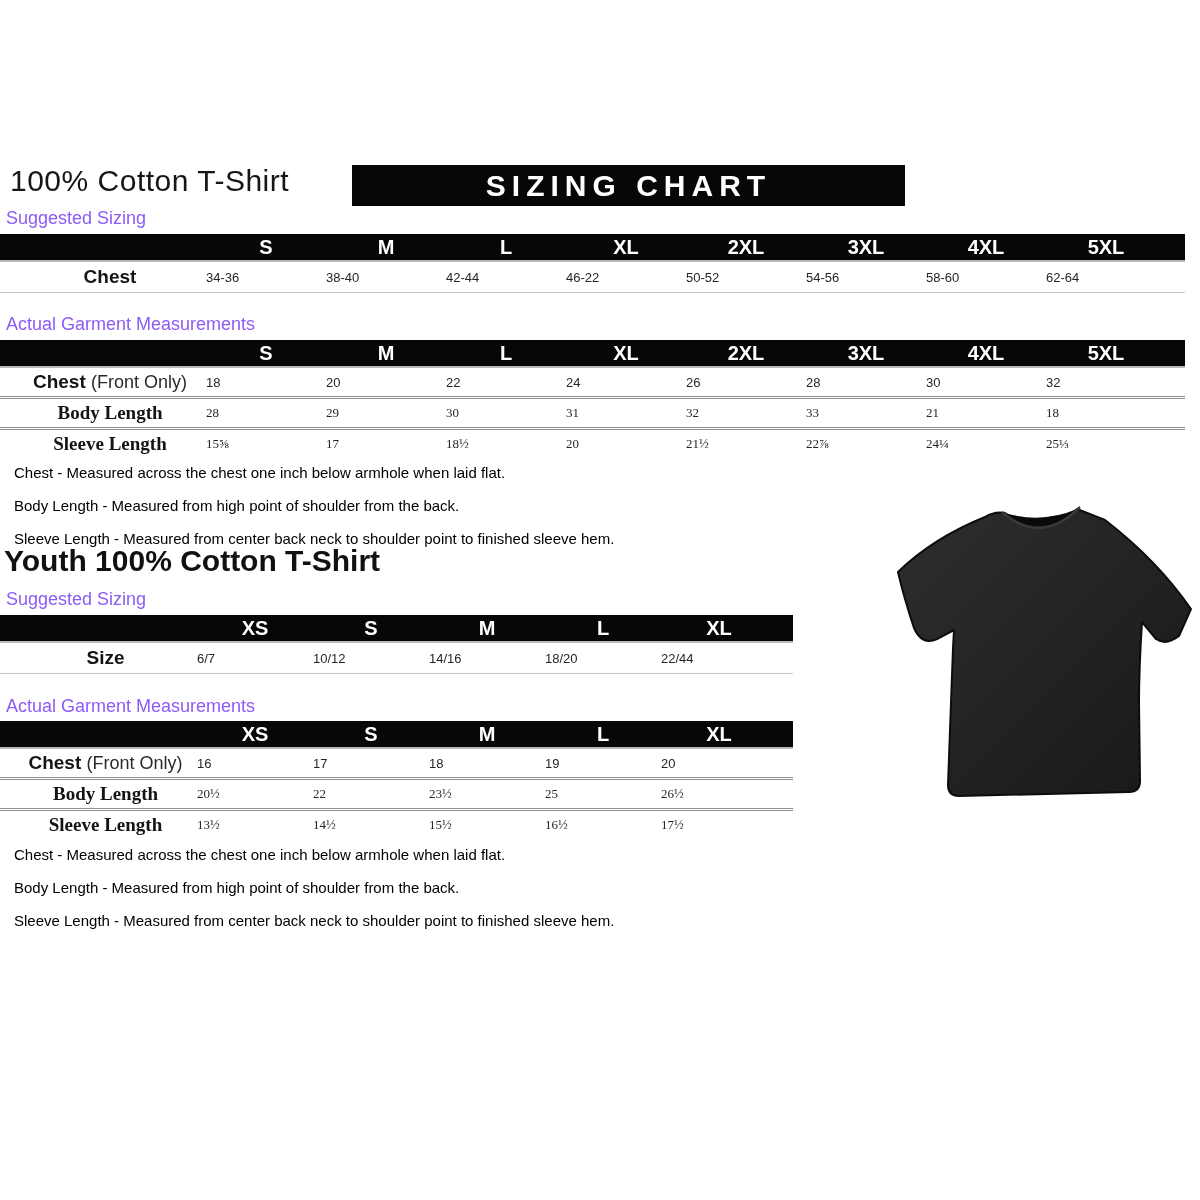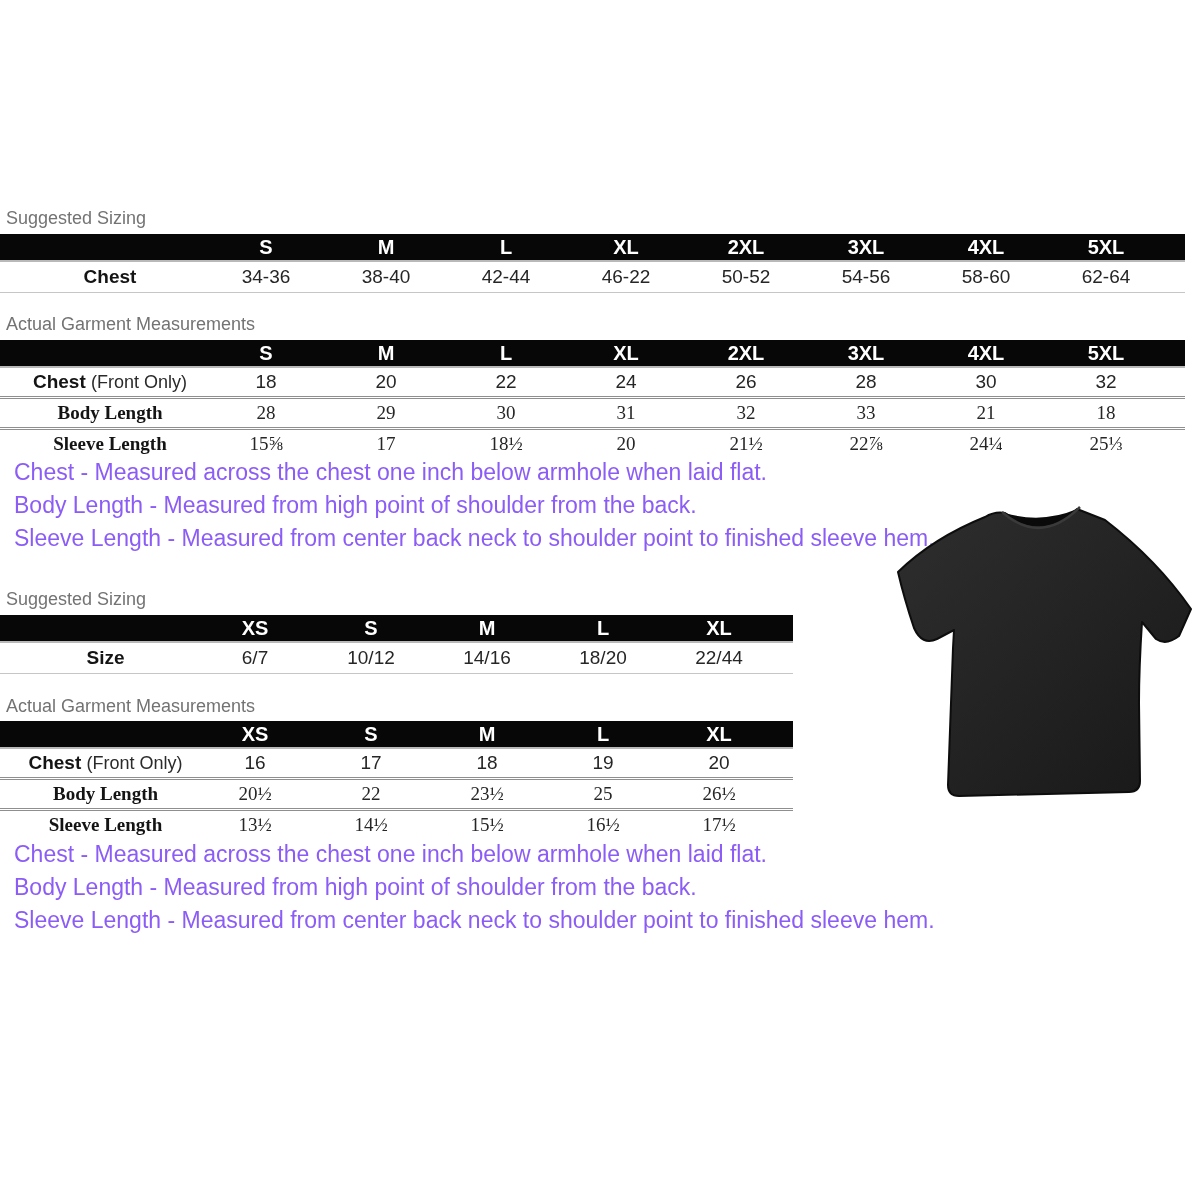"100% Cotton T-Shirt" h1.page-title { html: none -> <h1>100% Cotton T-Shirt</h1> }
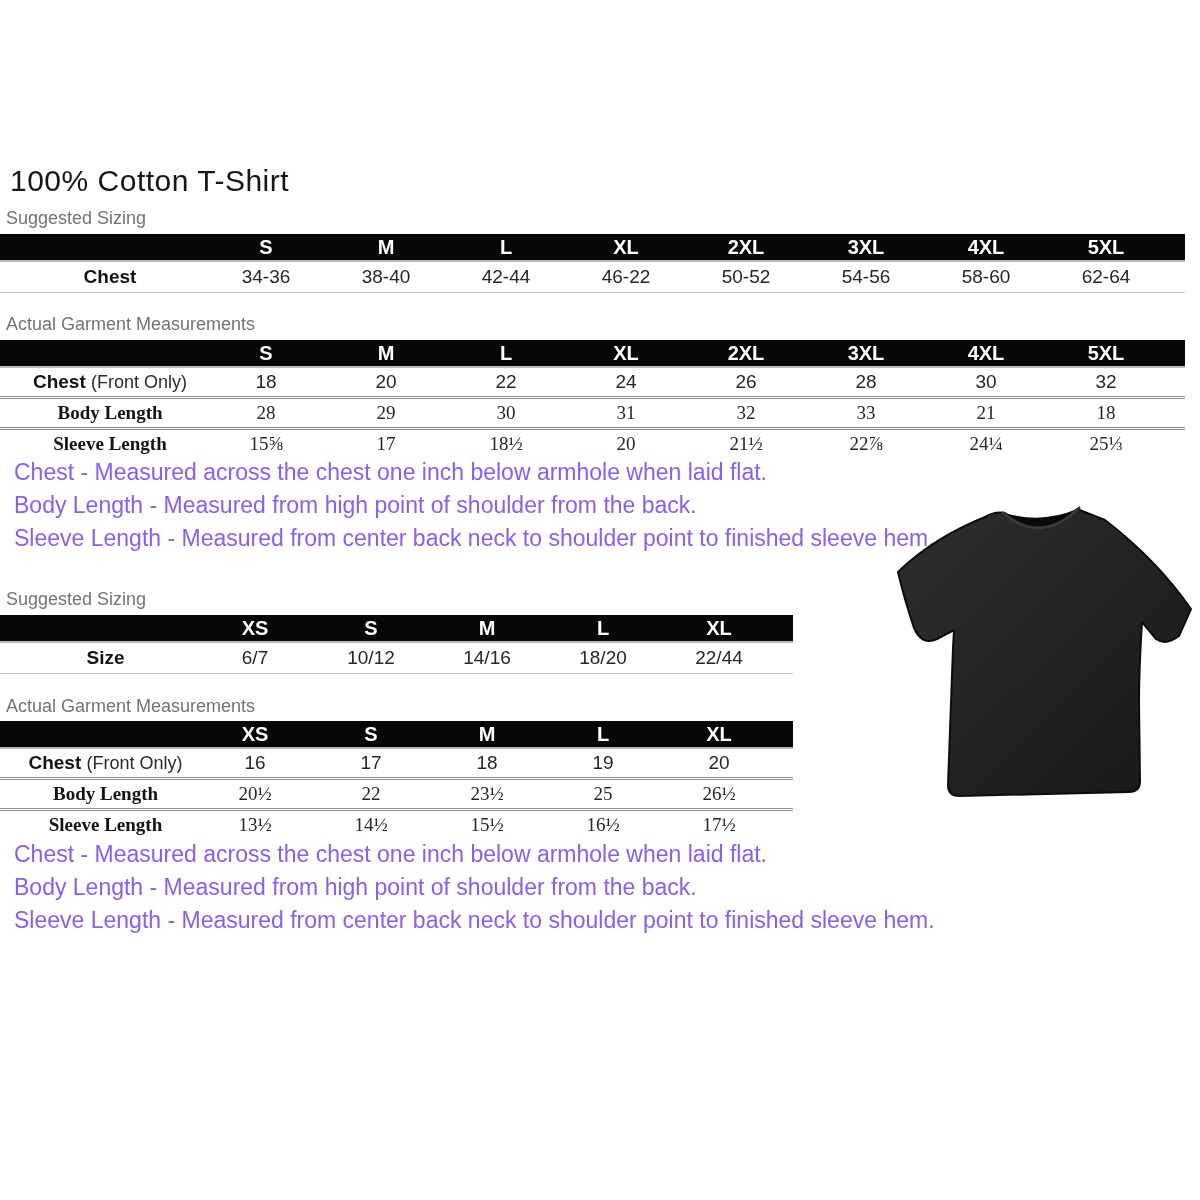"SIZING CHART" div.banner { html: none -> <div> <span>SIZING CHART</span> </div> }
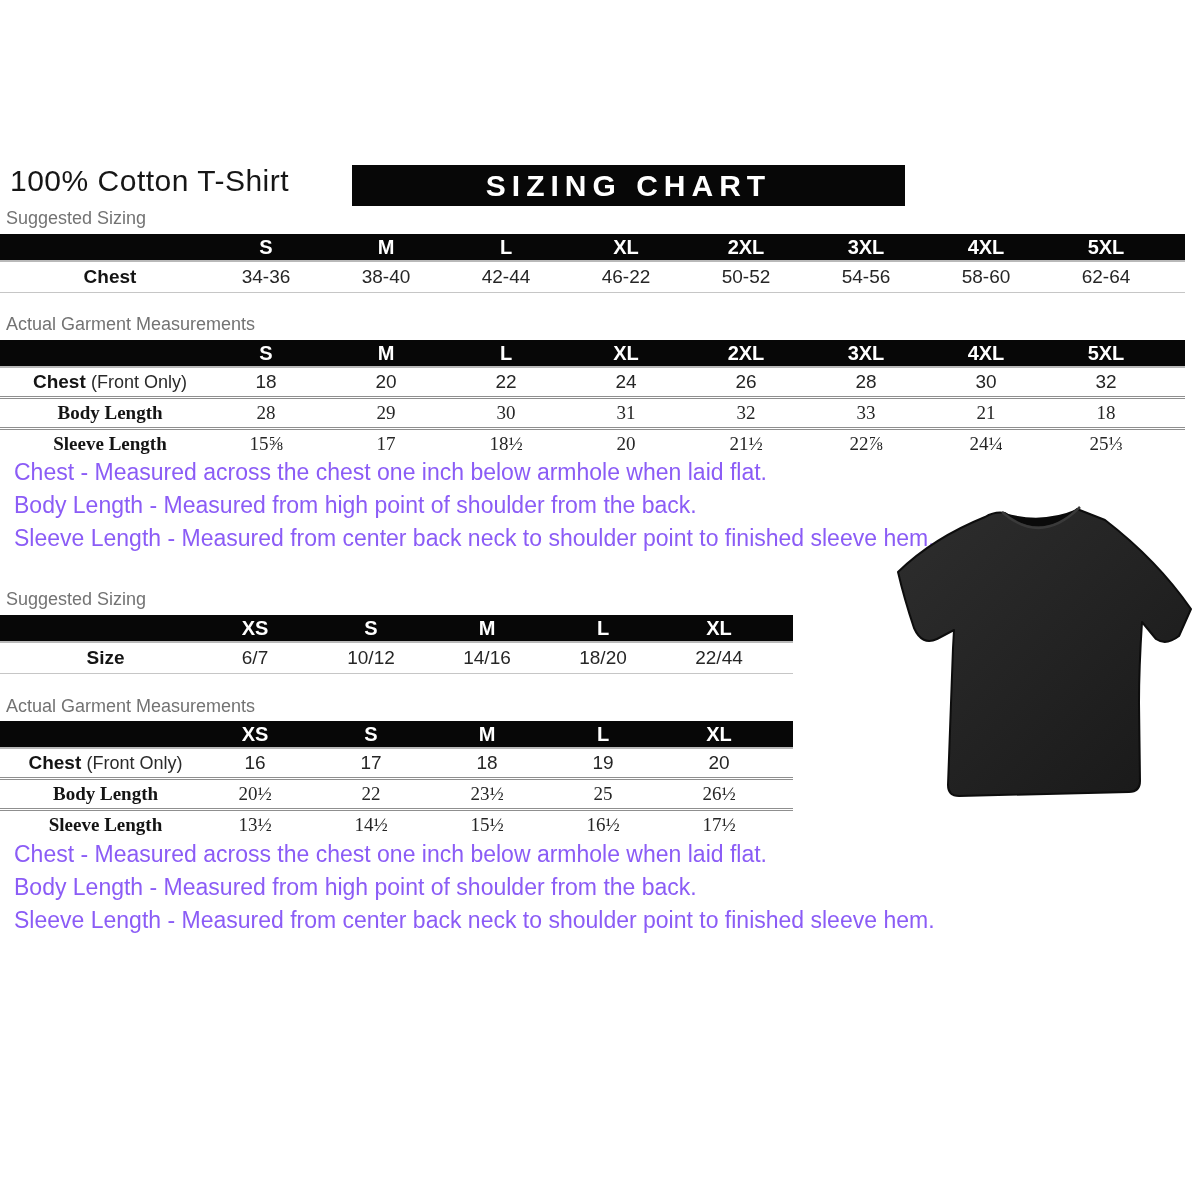"Suggested Sizing" .seclabel { color: #737373 -> #8b5cf6 }
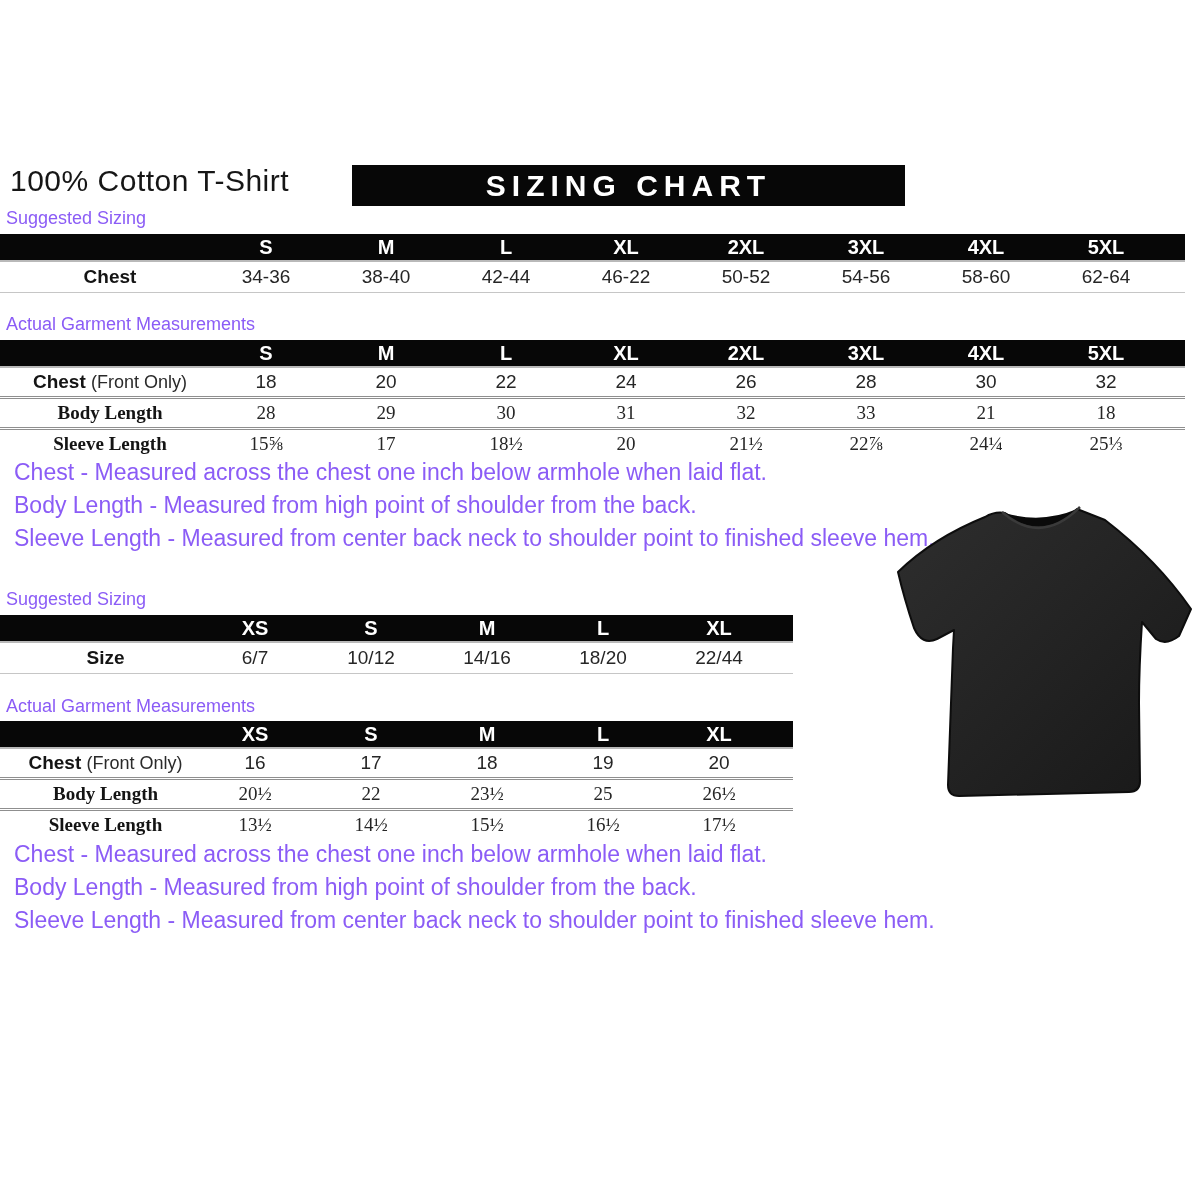"34-36" .tbl td { font-size: 19px -> 13px; text-align: center -> left }
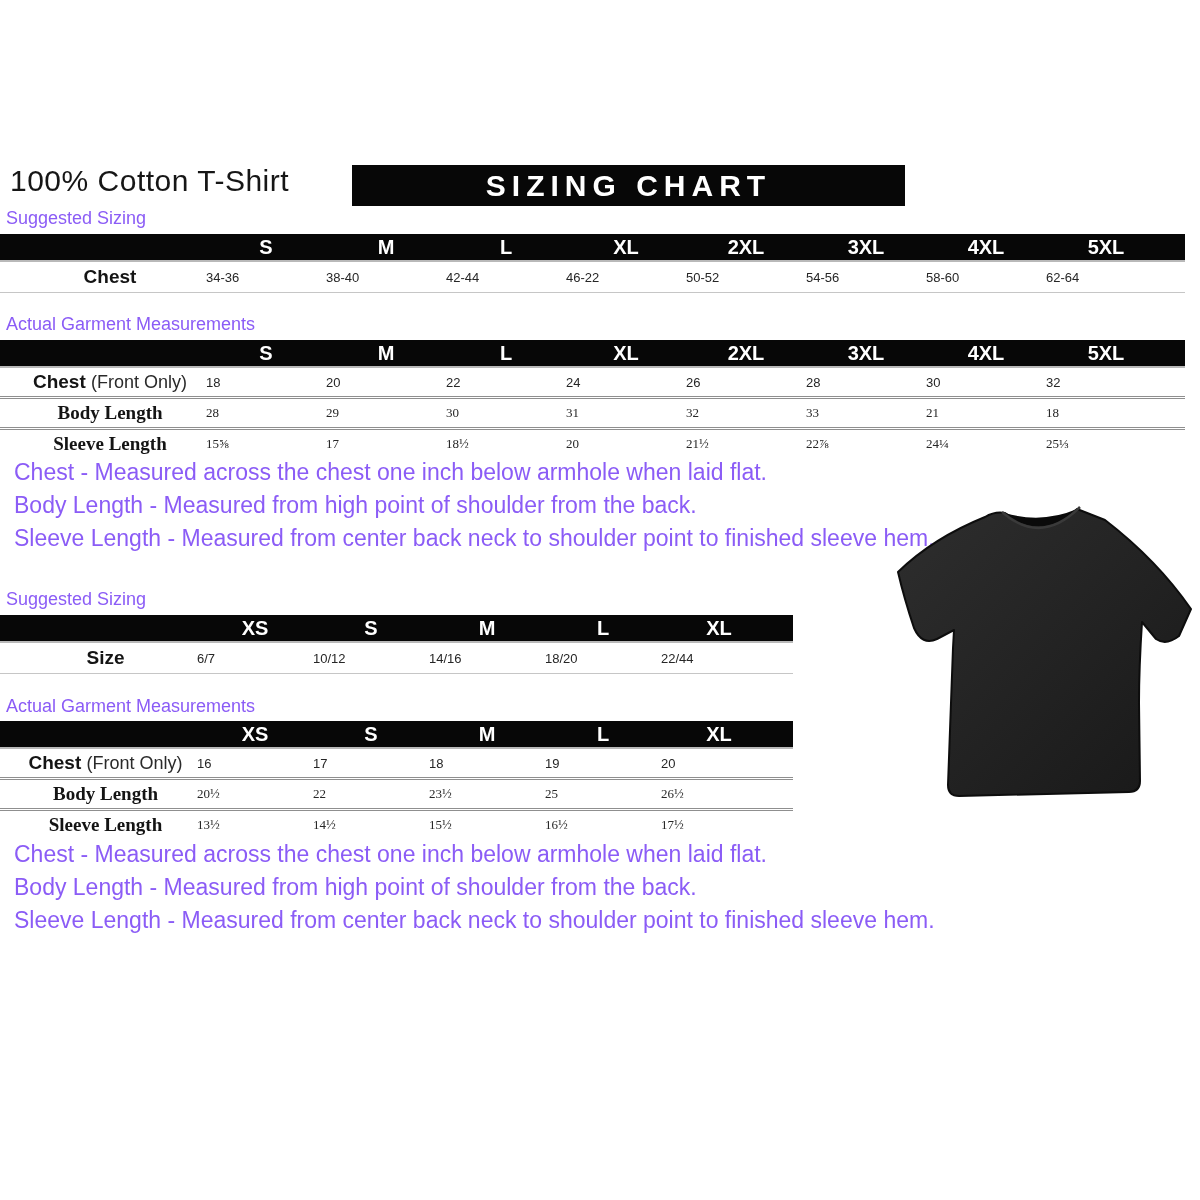"Chest - Measured across the" .notes { color: #8b5cf6 -> #000000; font-size: 23px -> 15px }
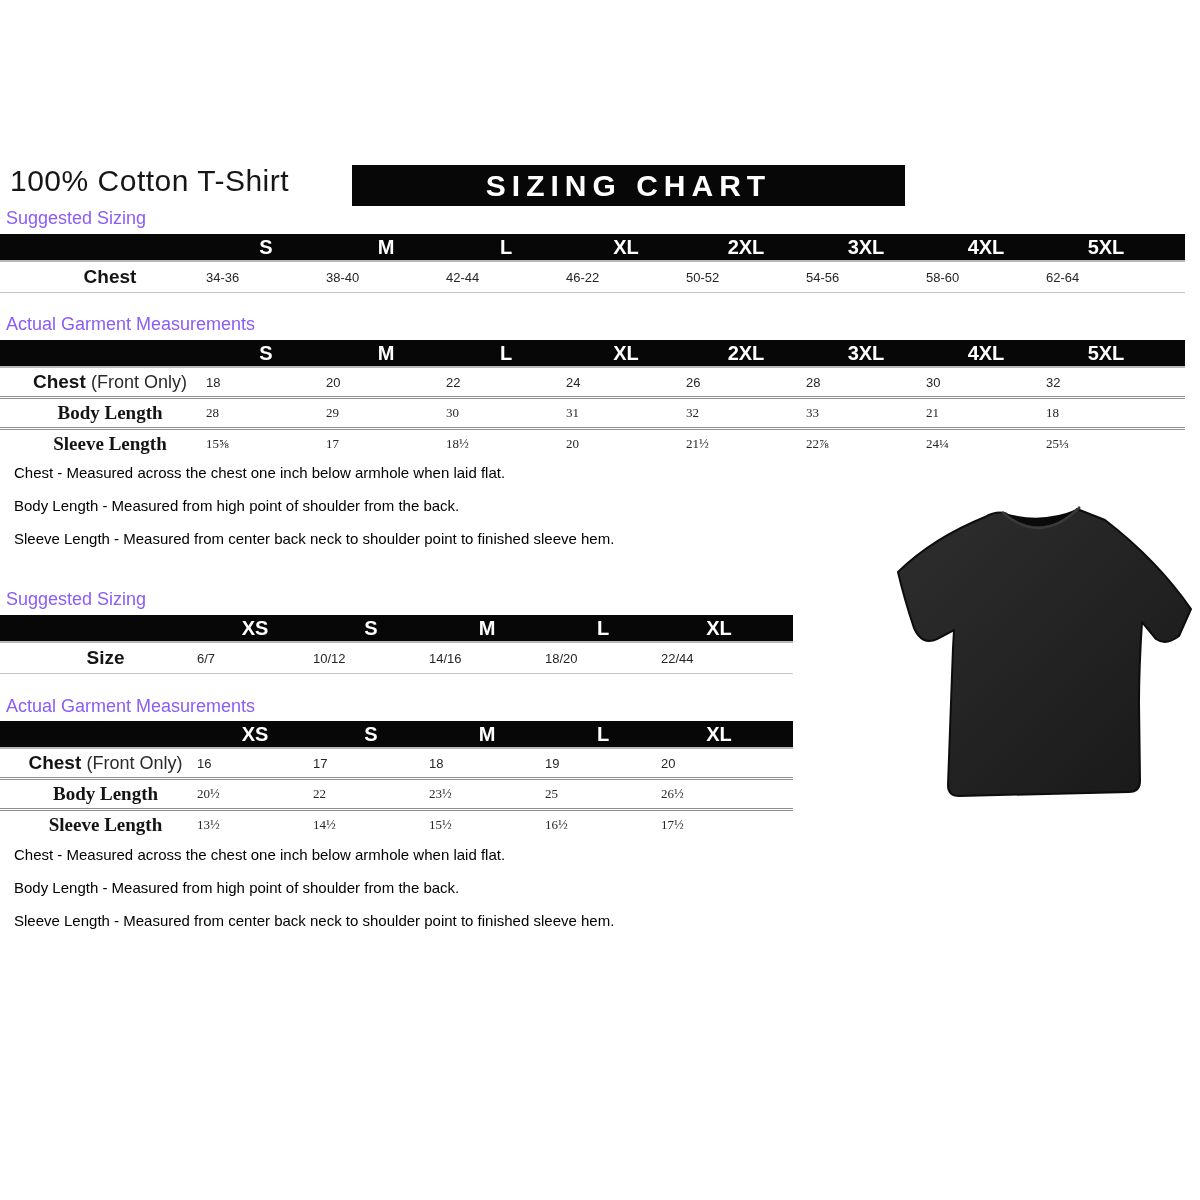"Youth 100% Cotton T-Shirt" h2.youth-title { html: none -> <h2>Youth 100% Cotton T-Shirt</h2> }
